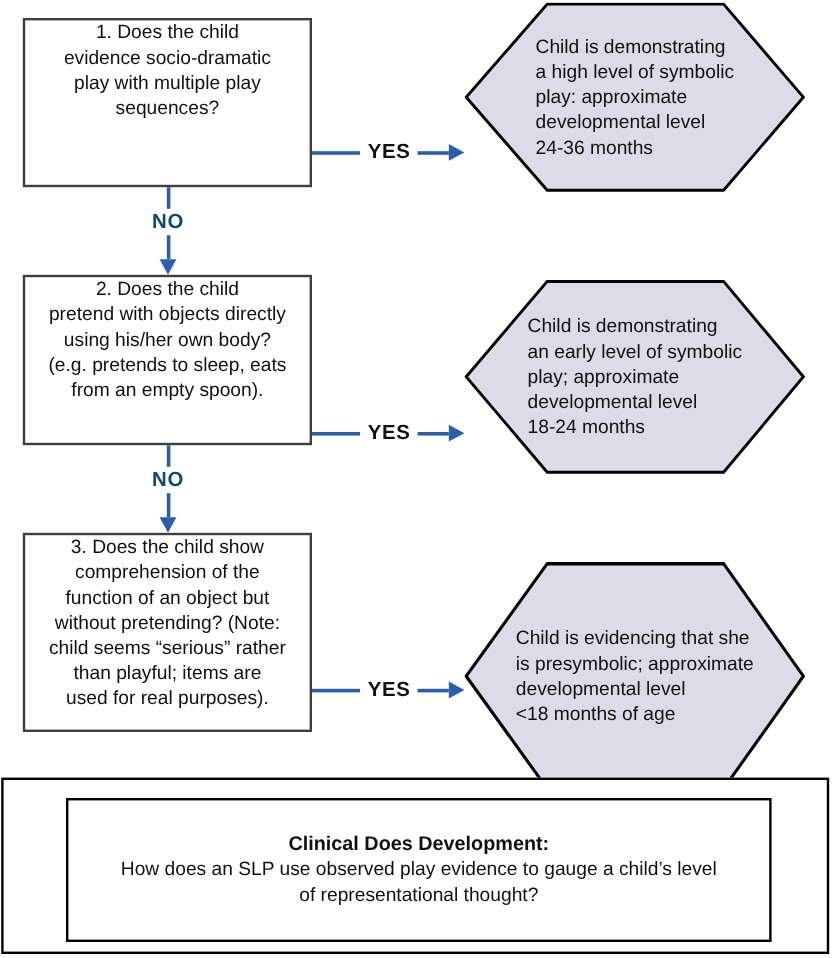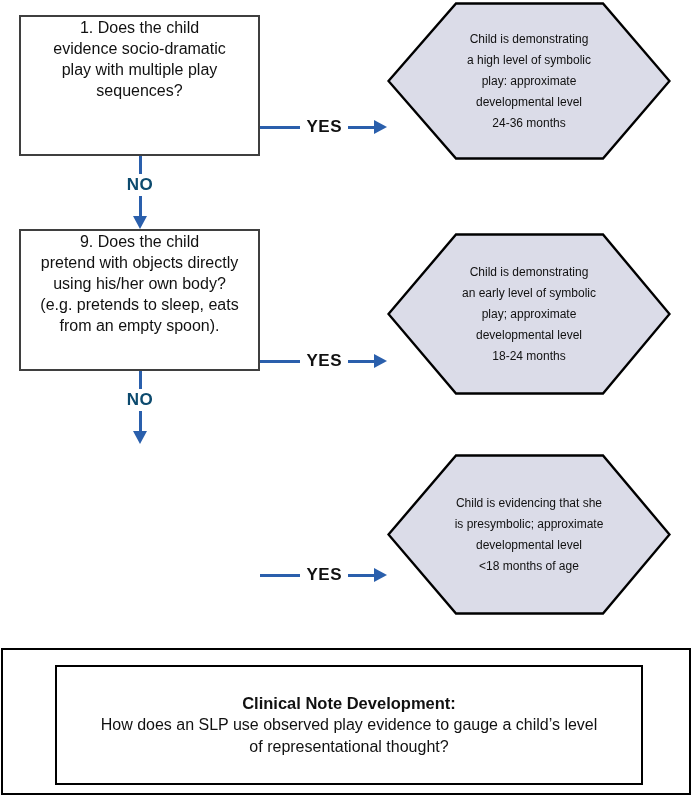"Child is demonstrating" .hex .htext { font-size: 12px -> 16px; text-align: center -> left }
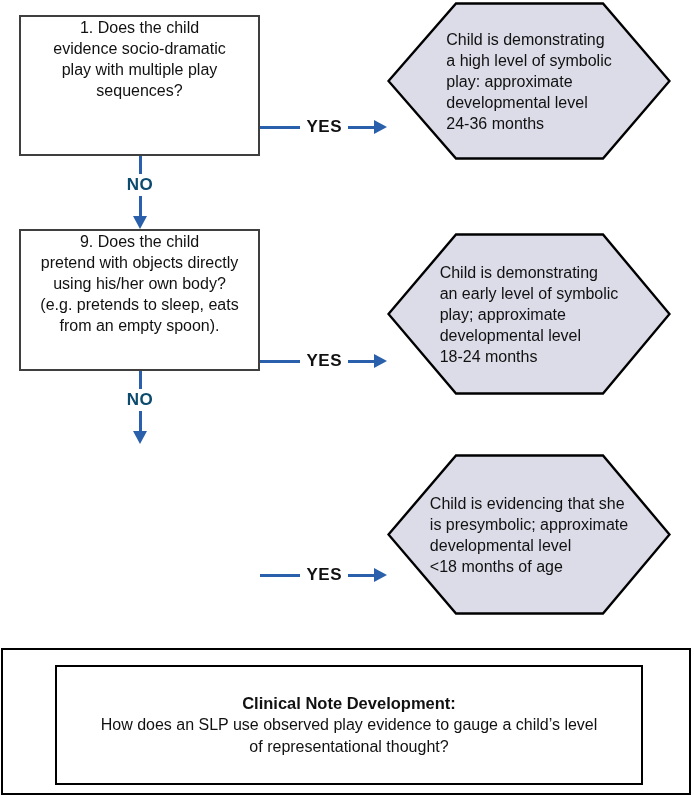"9. Does the child" div.qtext { text: 9 -> 2 }
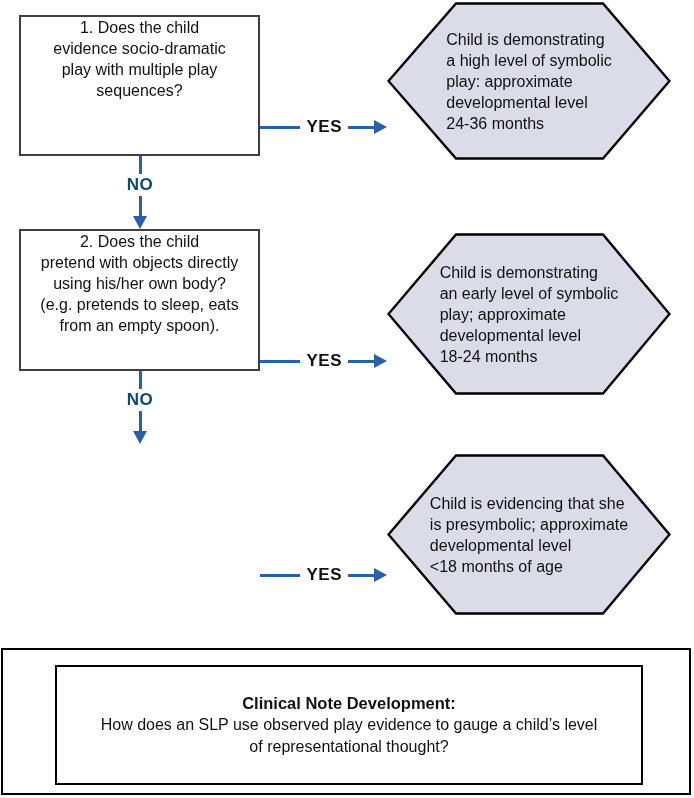"3. Does the child show" div.qbox { html: none -> <div> <div>3. Does the child show comprehension of the function of an object but without pretending? (Note: child seems “serious” rather than playful; items are used for real purposes).</div> </div> }
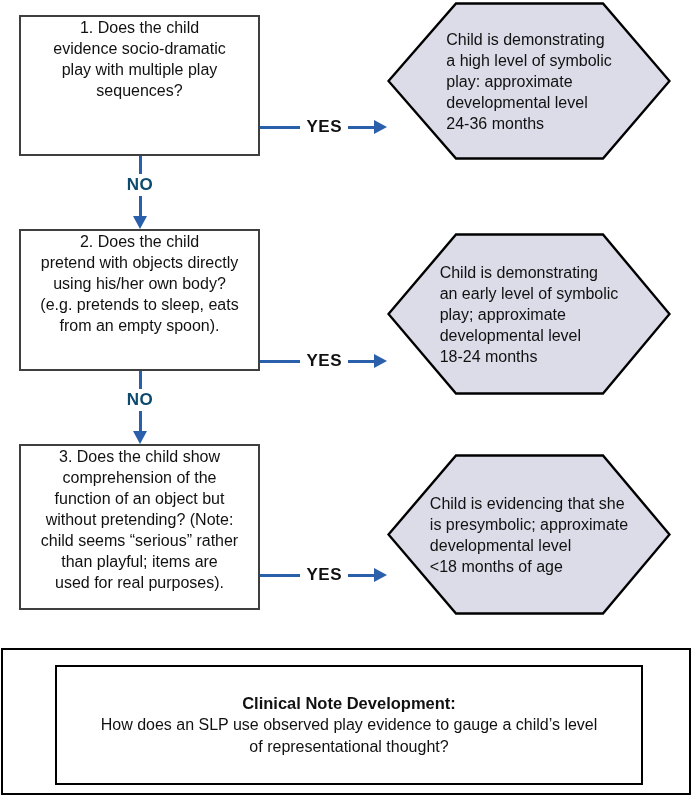"Child is evidencing that she" .hex3 { height: 161px -> 191px; top: 454px -> 468px }
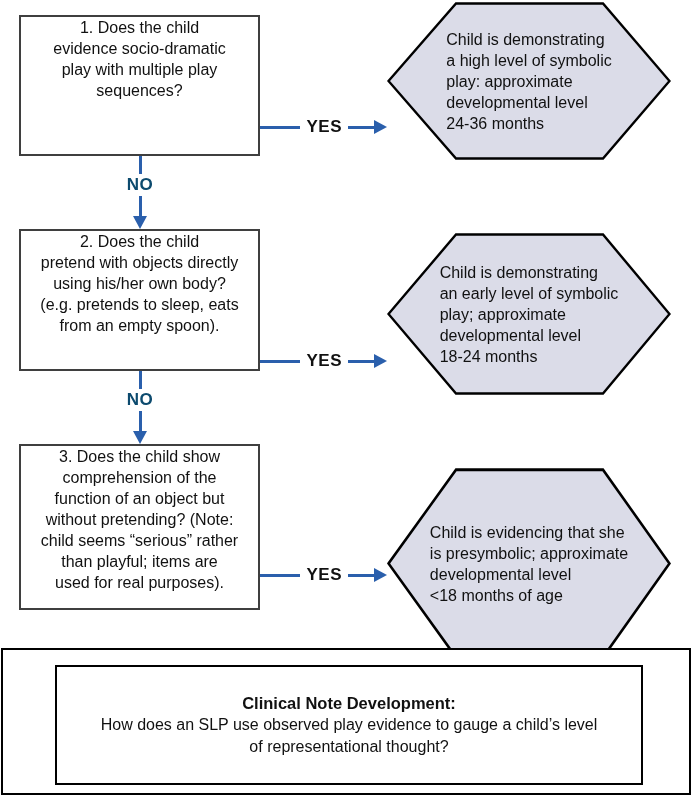"Clinical Note Development:" div.footer-title { text: Note -> Does }
